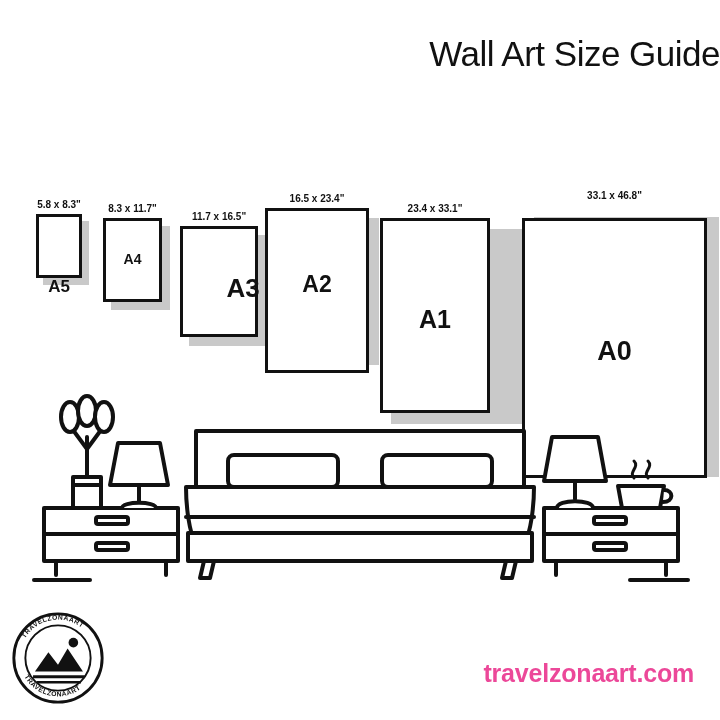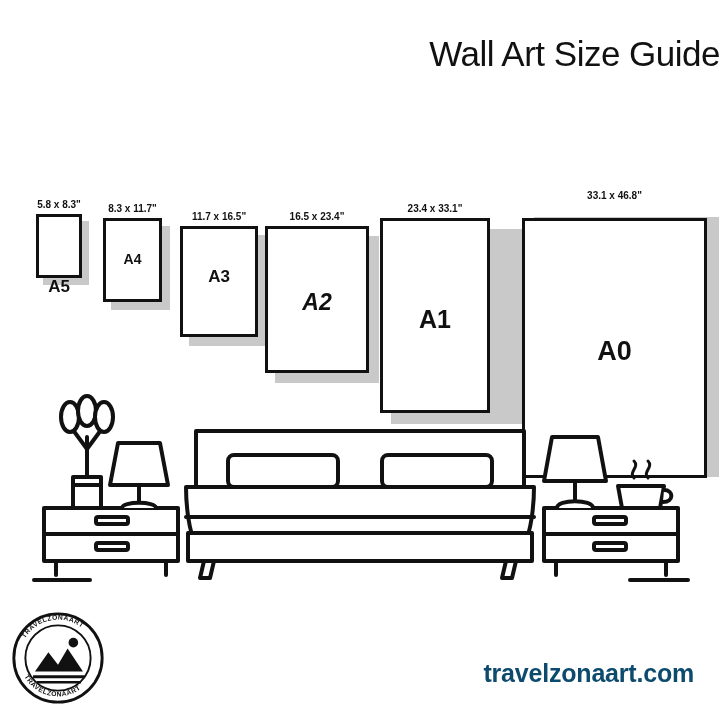"A3" div.frame-name { font-size: 17px -> 26px; padding-left: none -> 24px; top: 38px -> 44px }
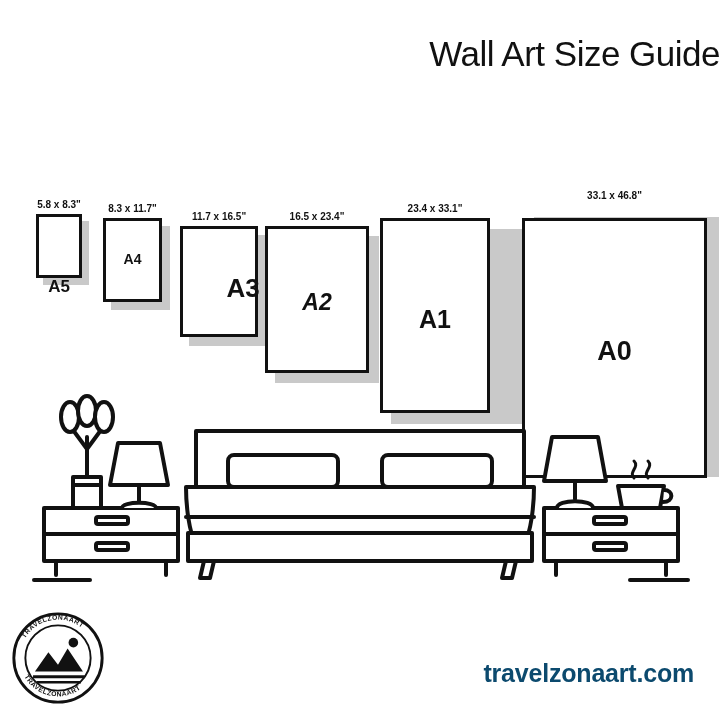"A2" div.frame-box { font-style: italic -> none; height: 147px -> 165px }
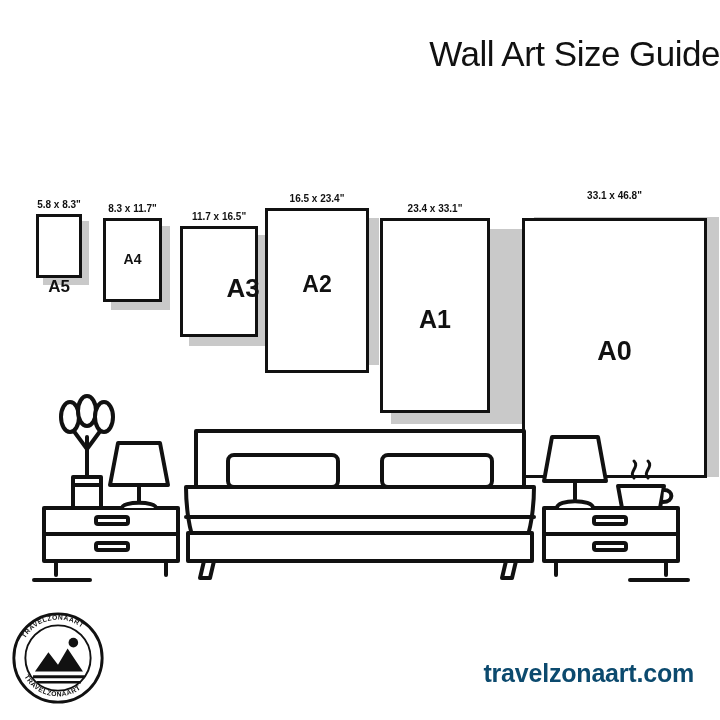"travelzonaart.com" .footer-url { color: #0c4a6e -> #ec4899 }
